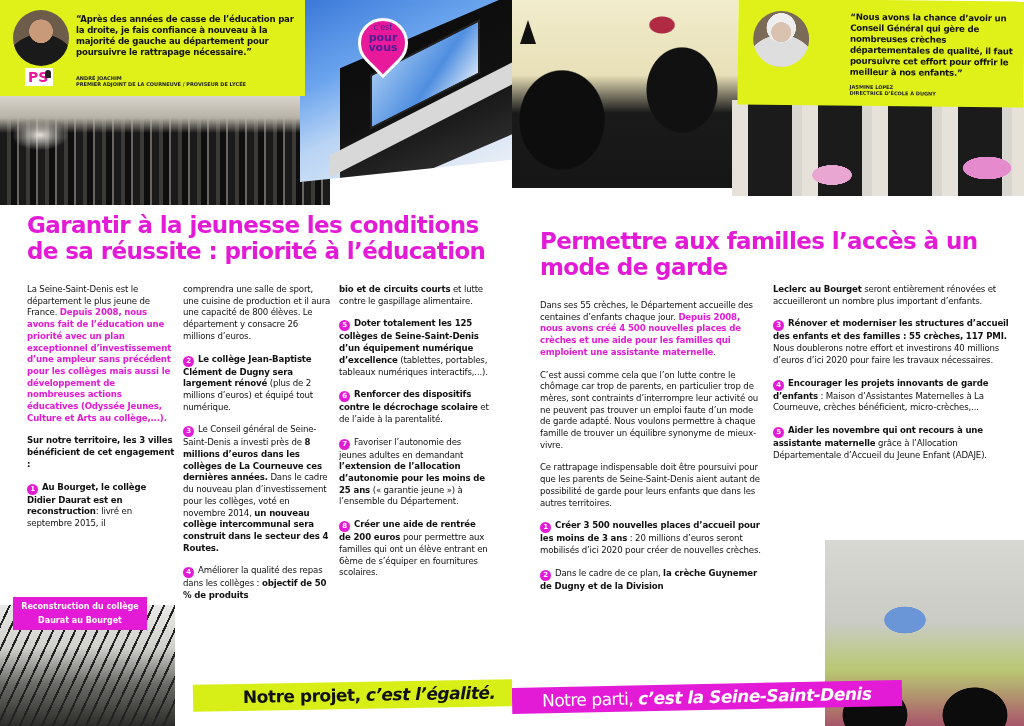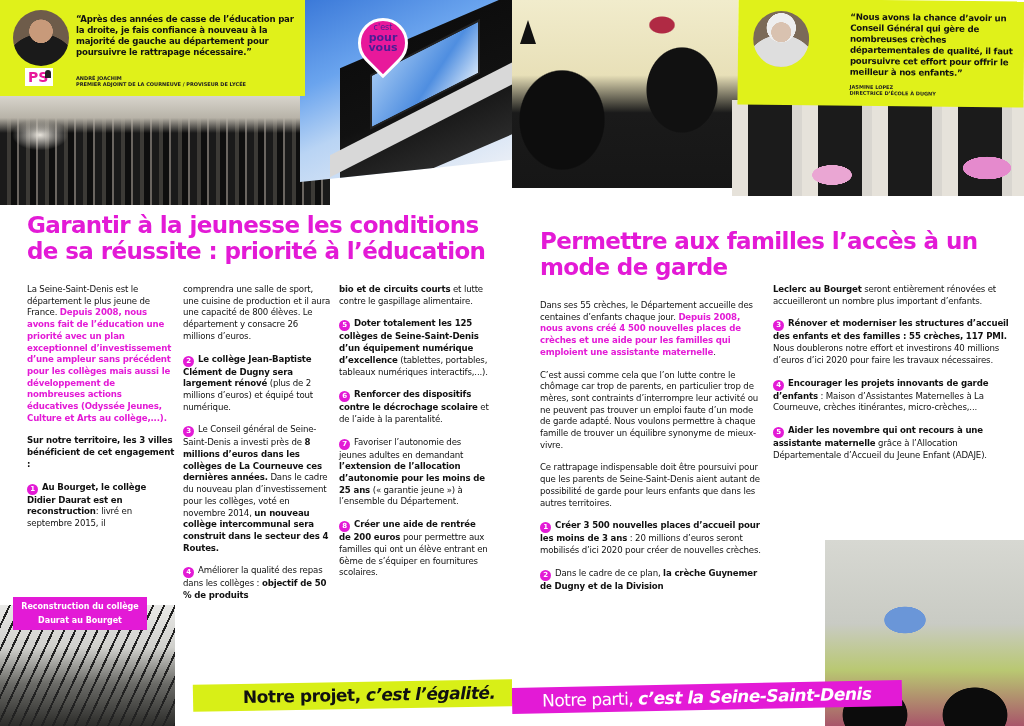": Maison d’Assistantes Maternelles à" span { text: itinérantes -> bénéficient }
